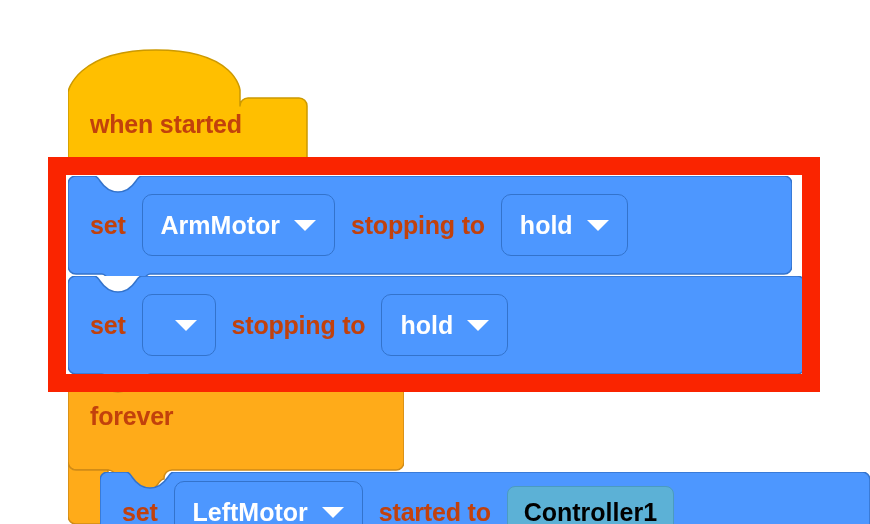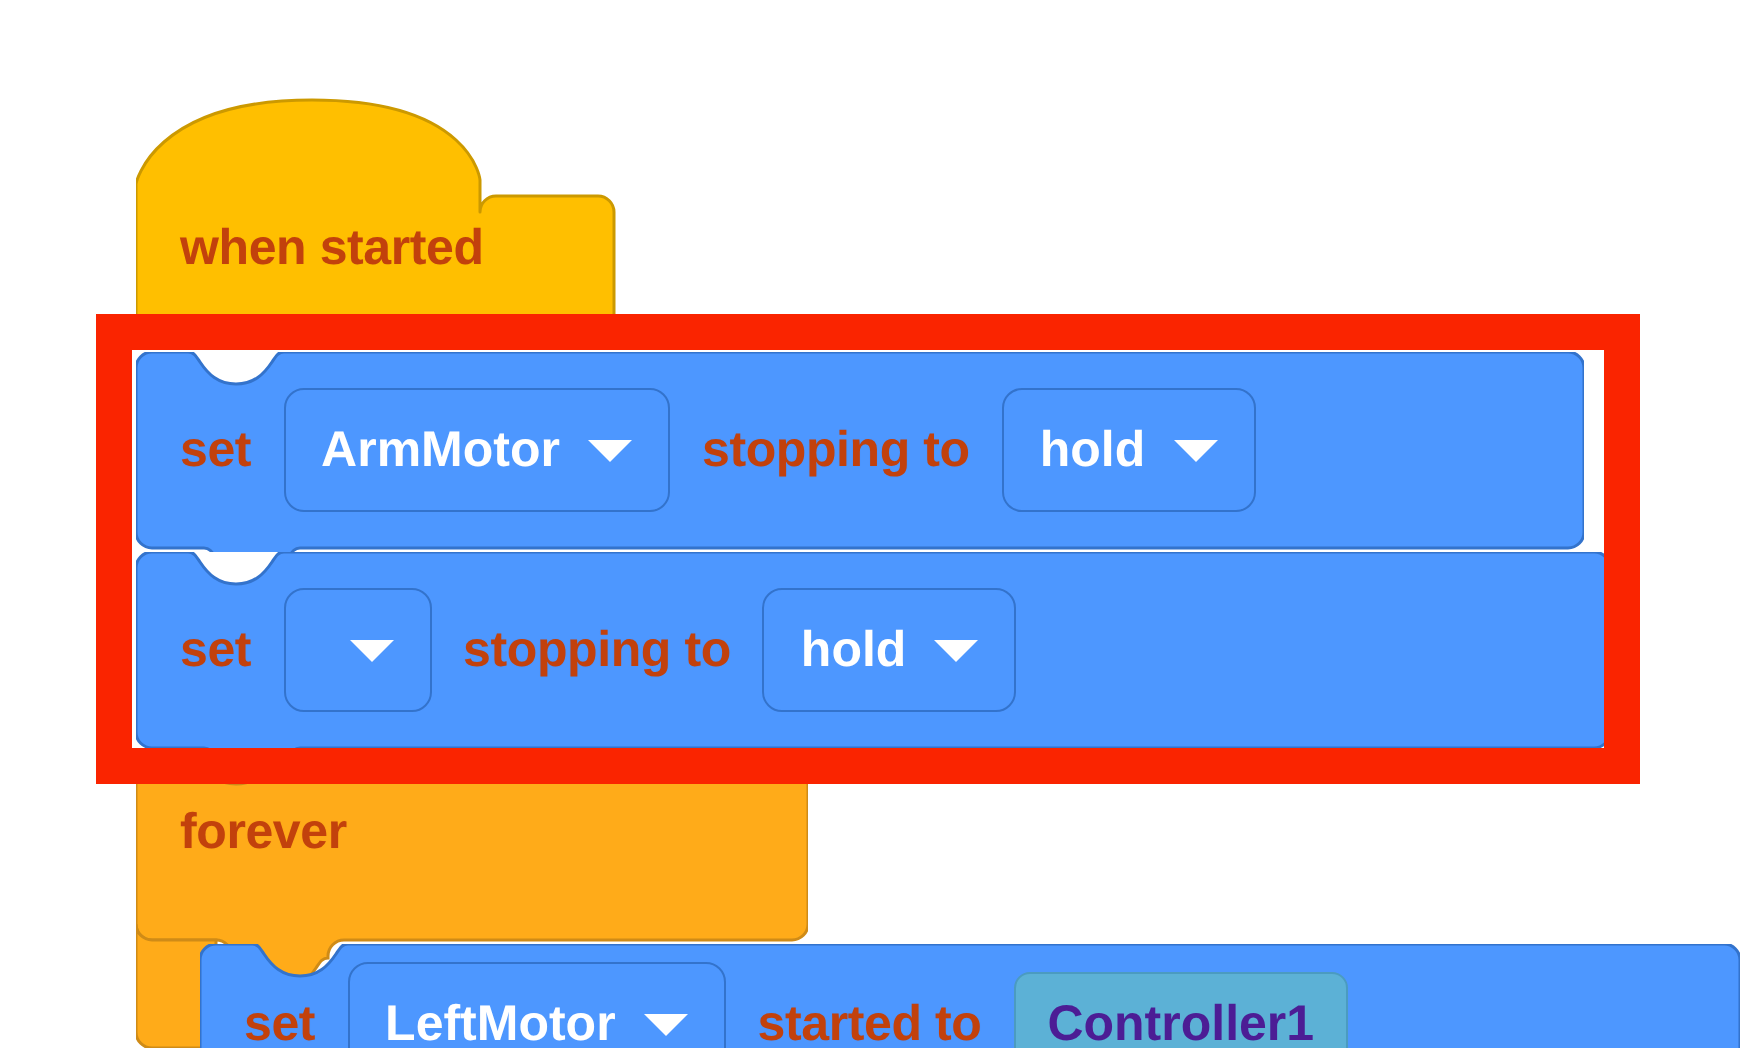"Controller1" .reporter-teal .rt-text { color: #4c1d95 -> #000000 }
